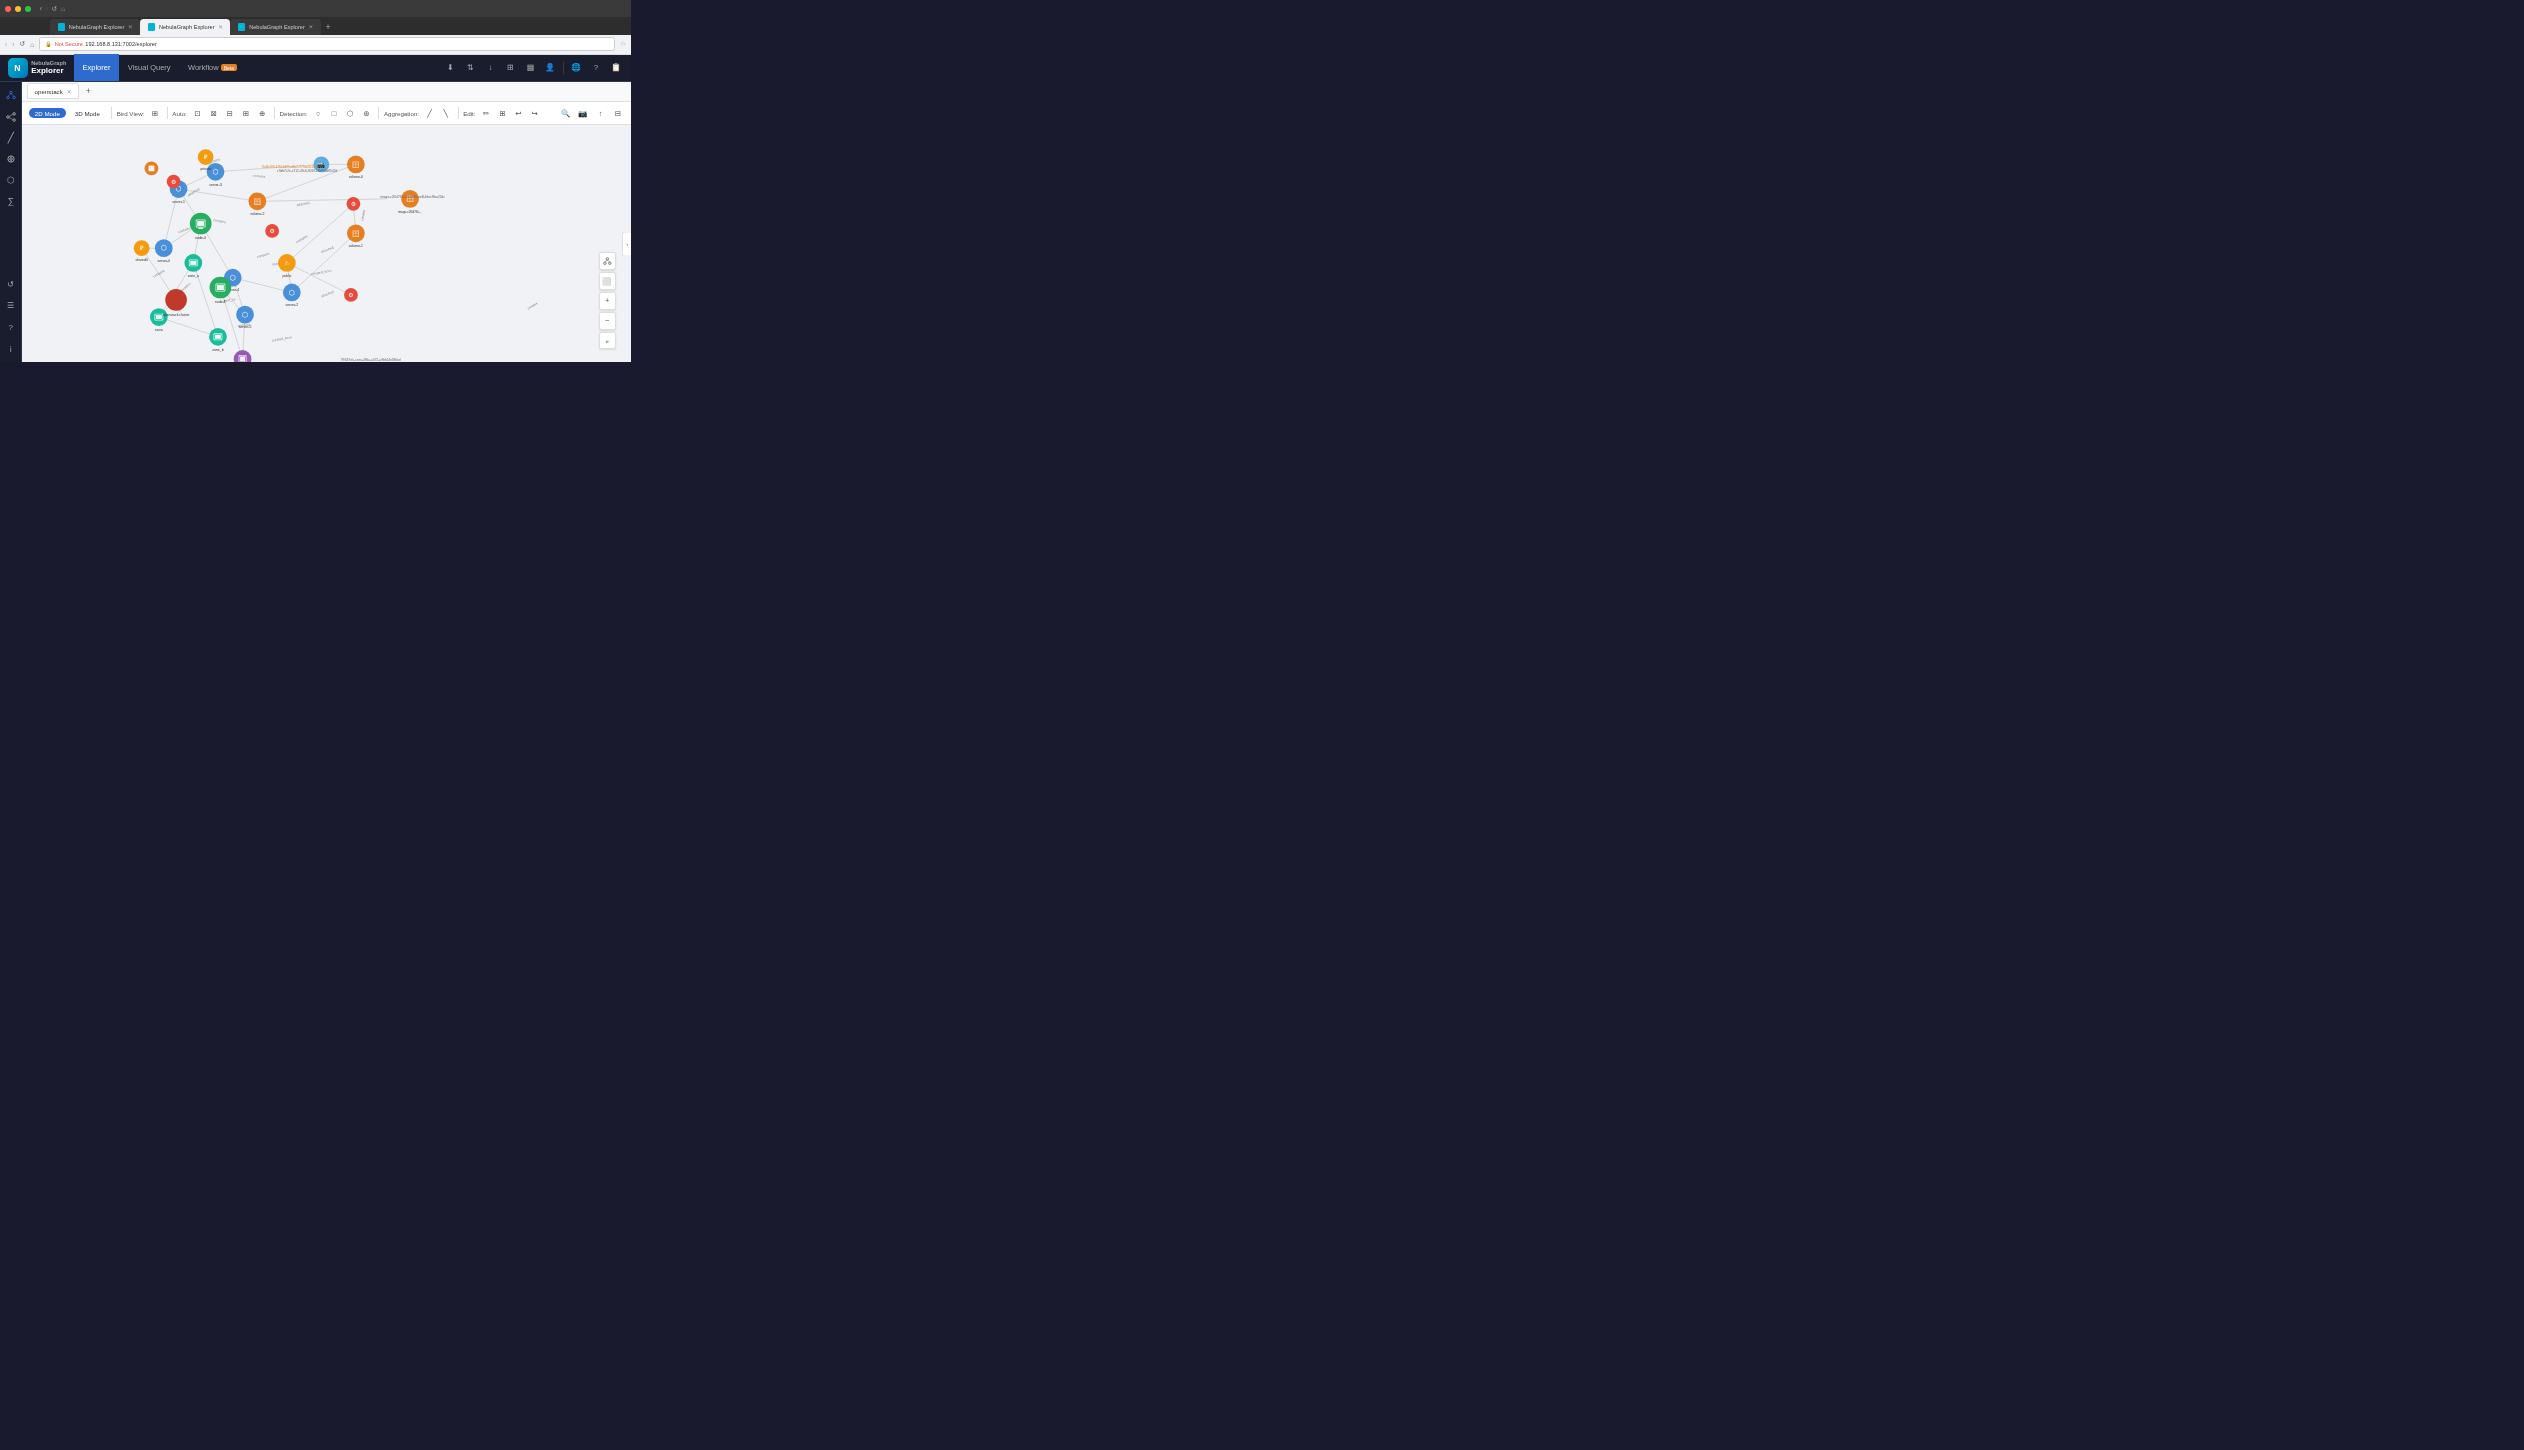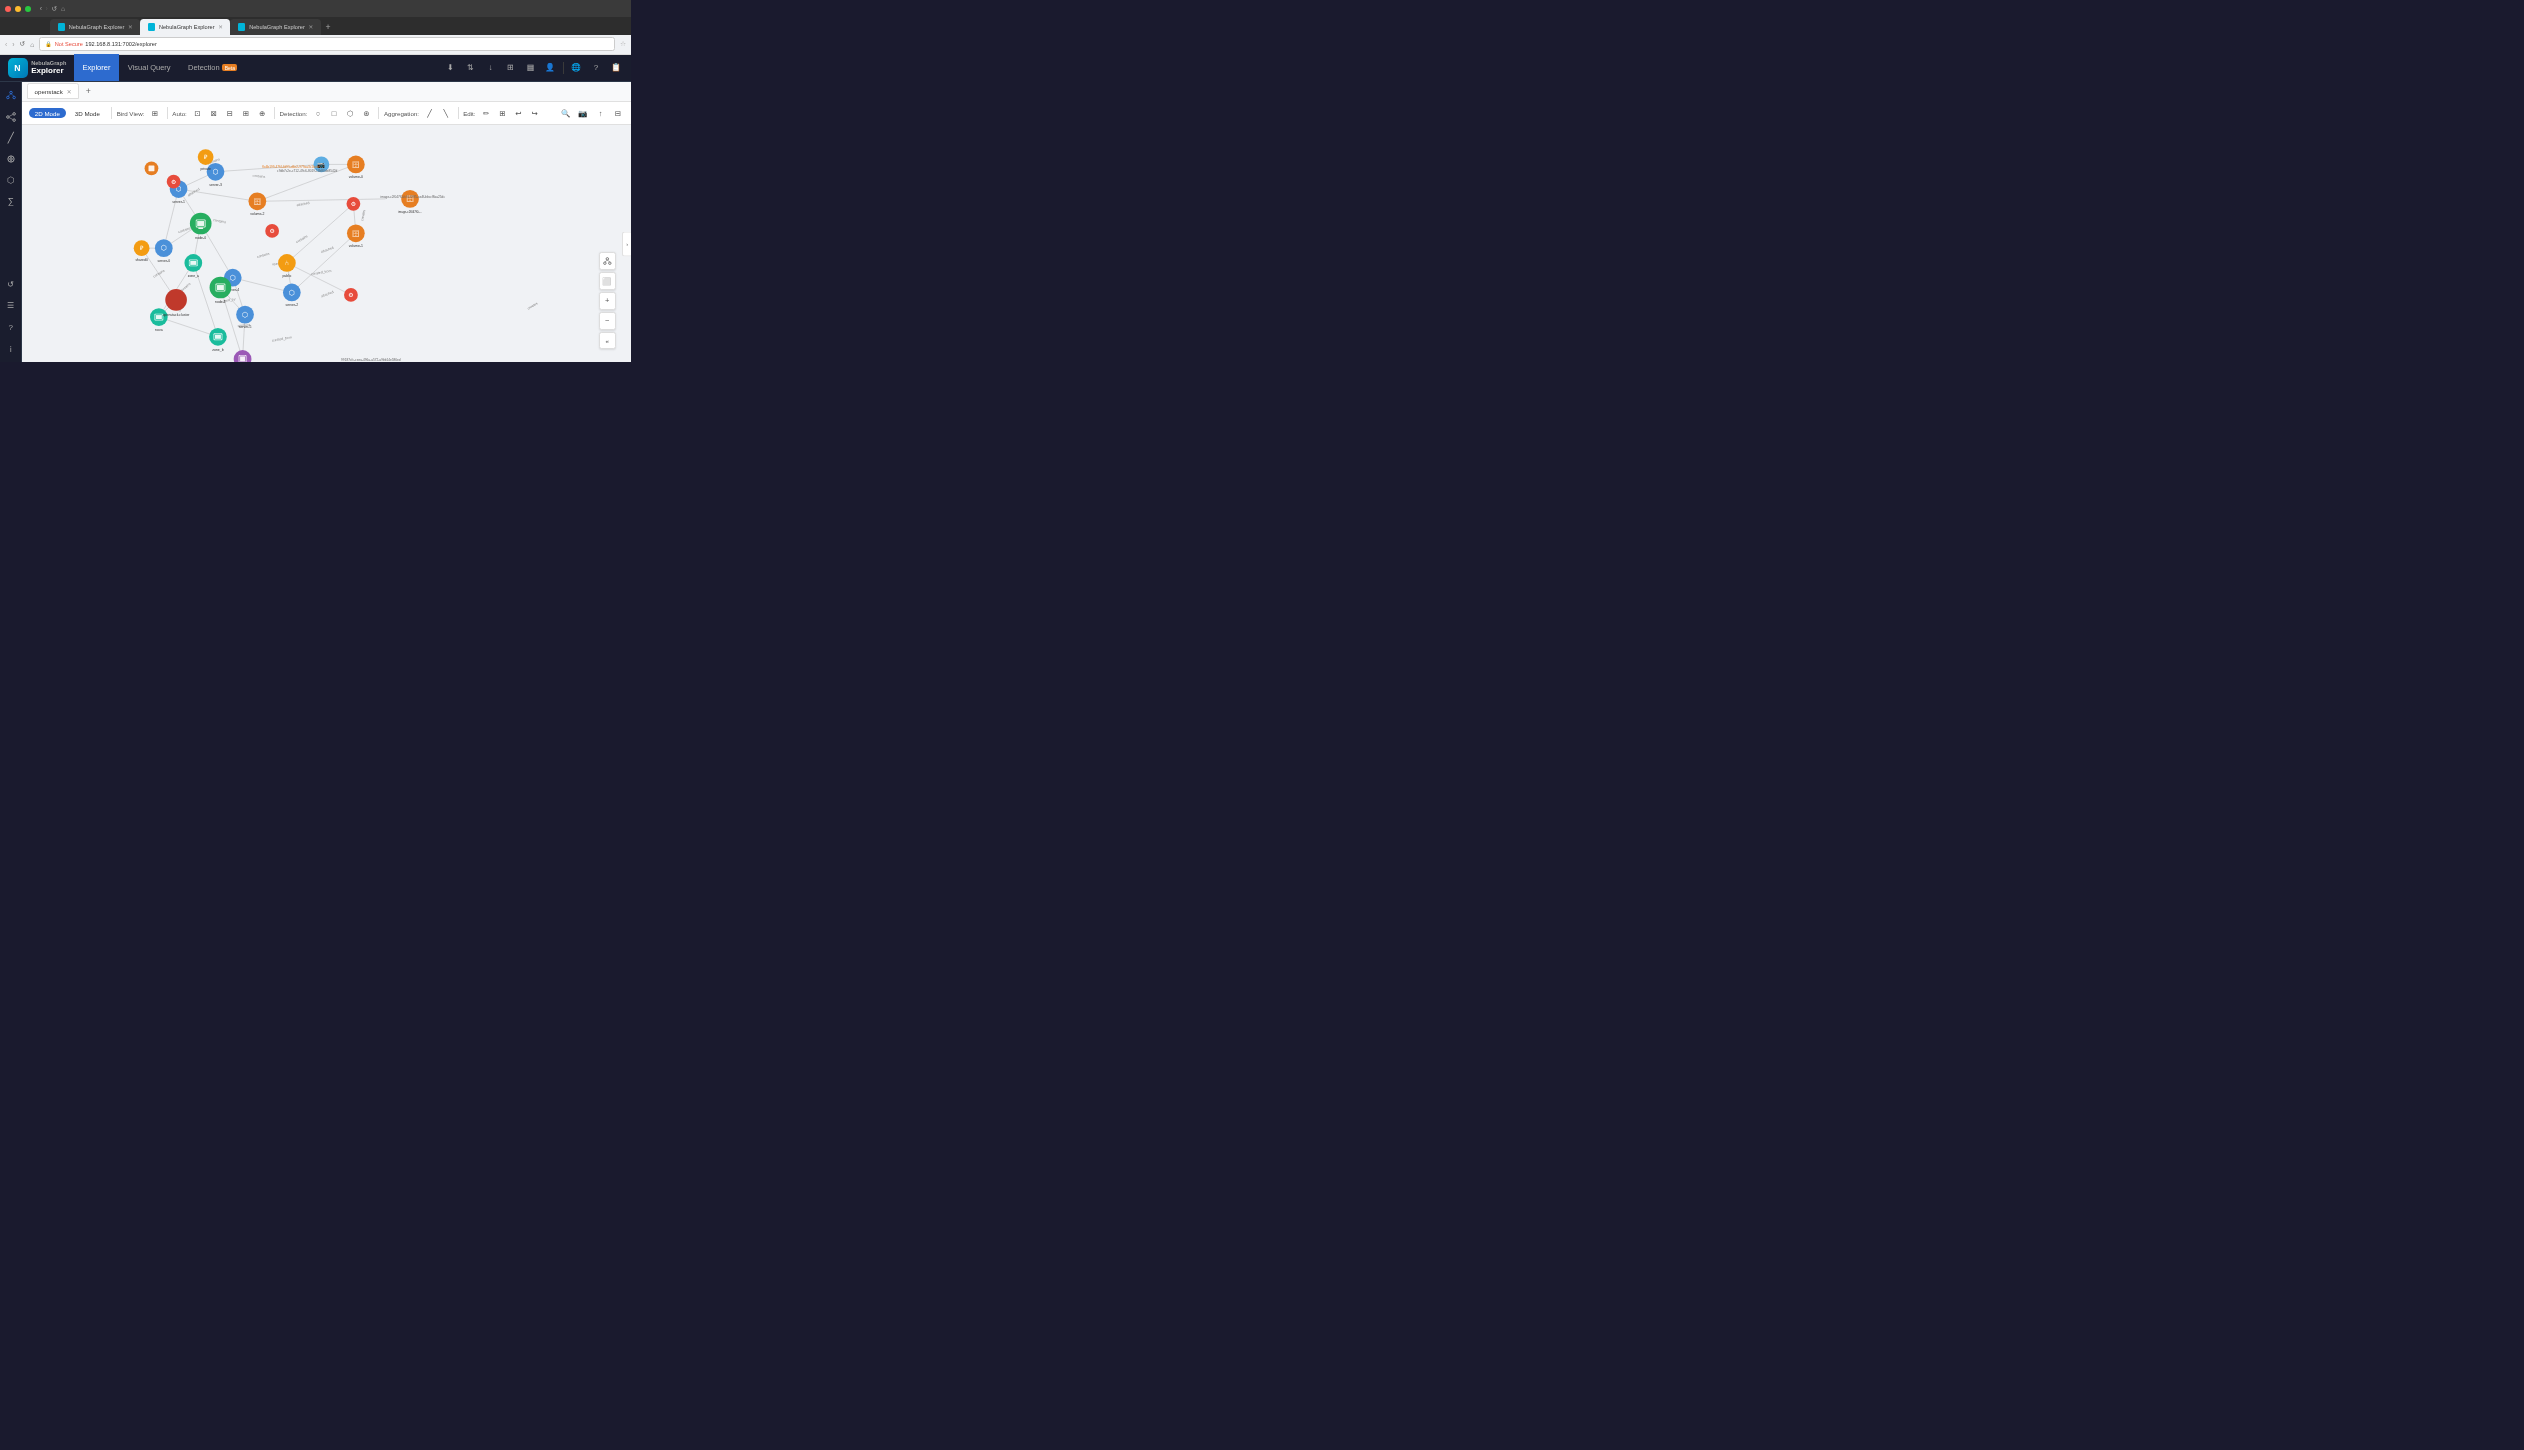"Detection" span { text: Detection -> Workflow }
